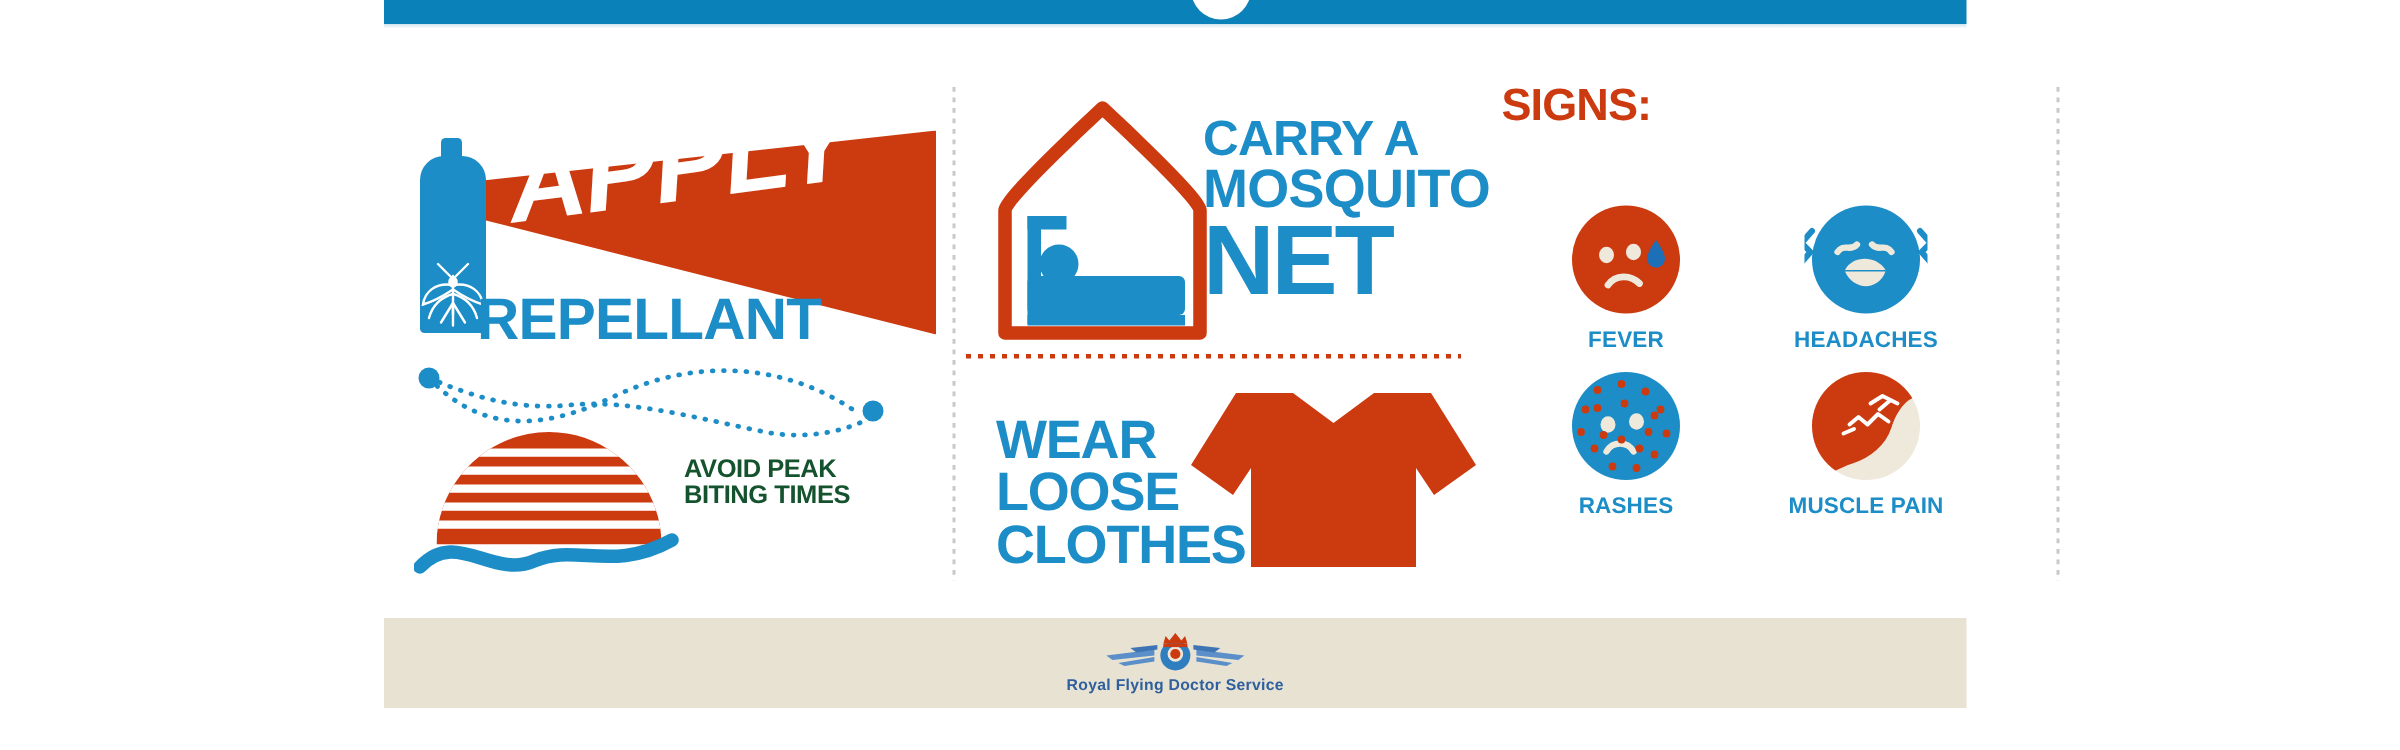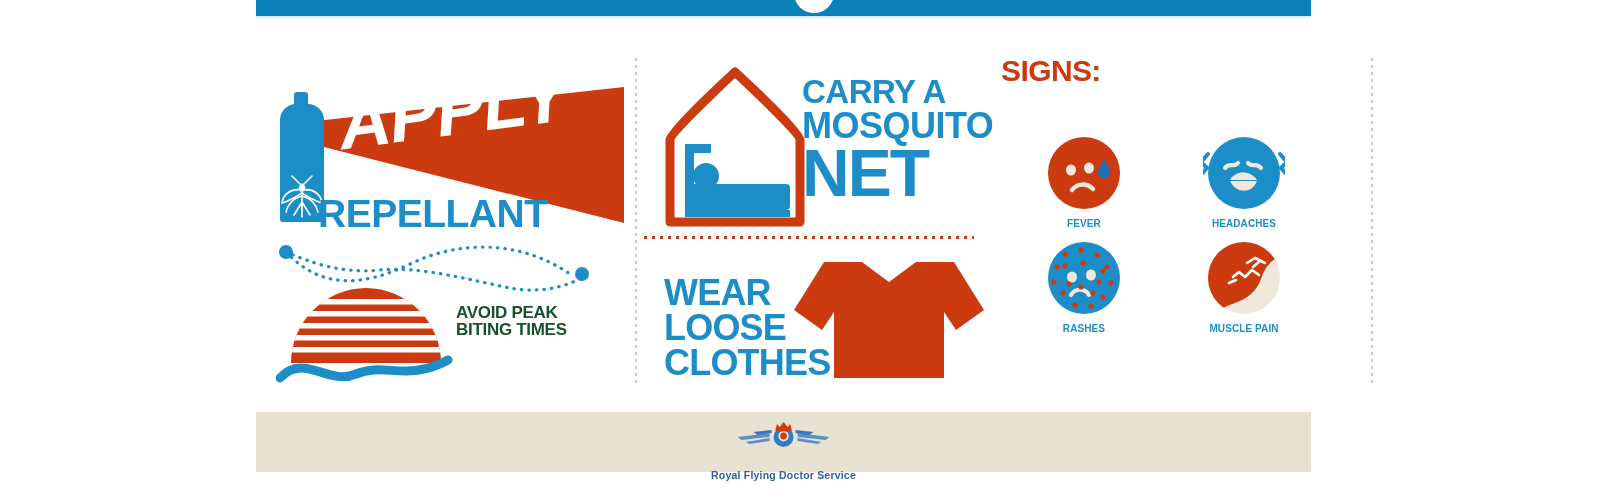"FEVER" .symptom-label { font-size: 10px -> 15px }
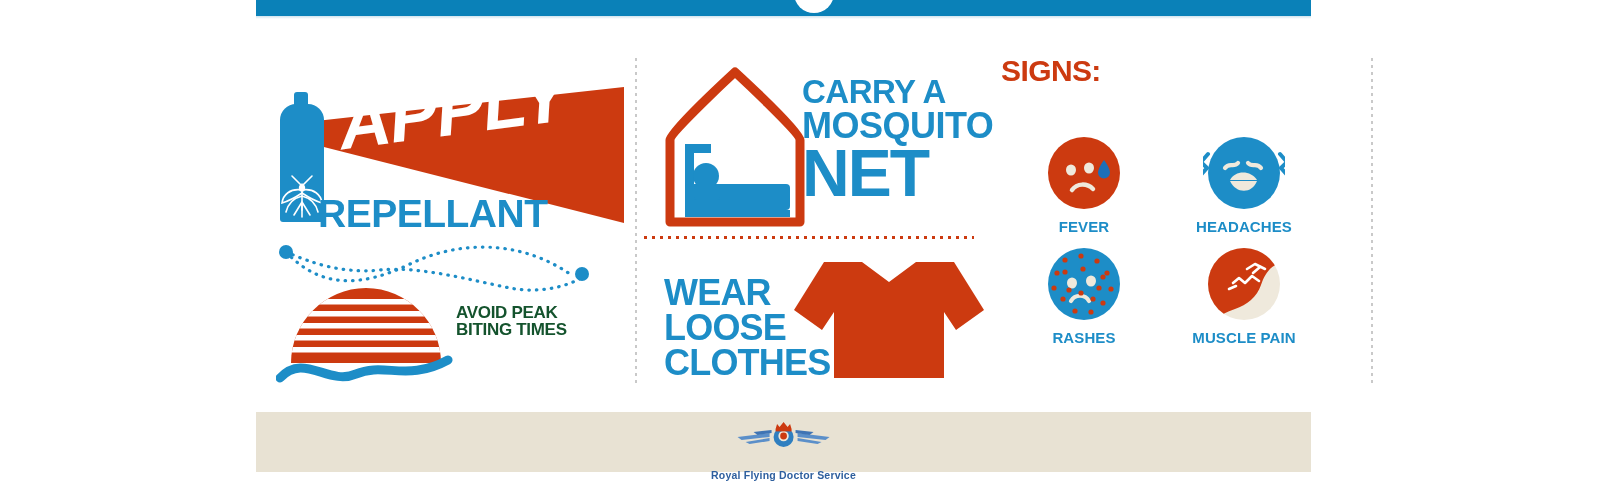"Royal Flying Doctor Service" .footer-name { margin-top: 19px -> 1px }
